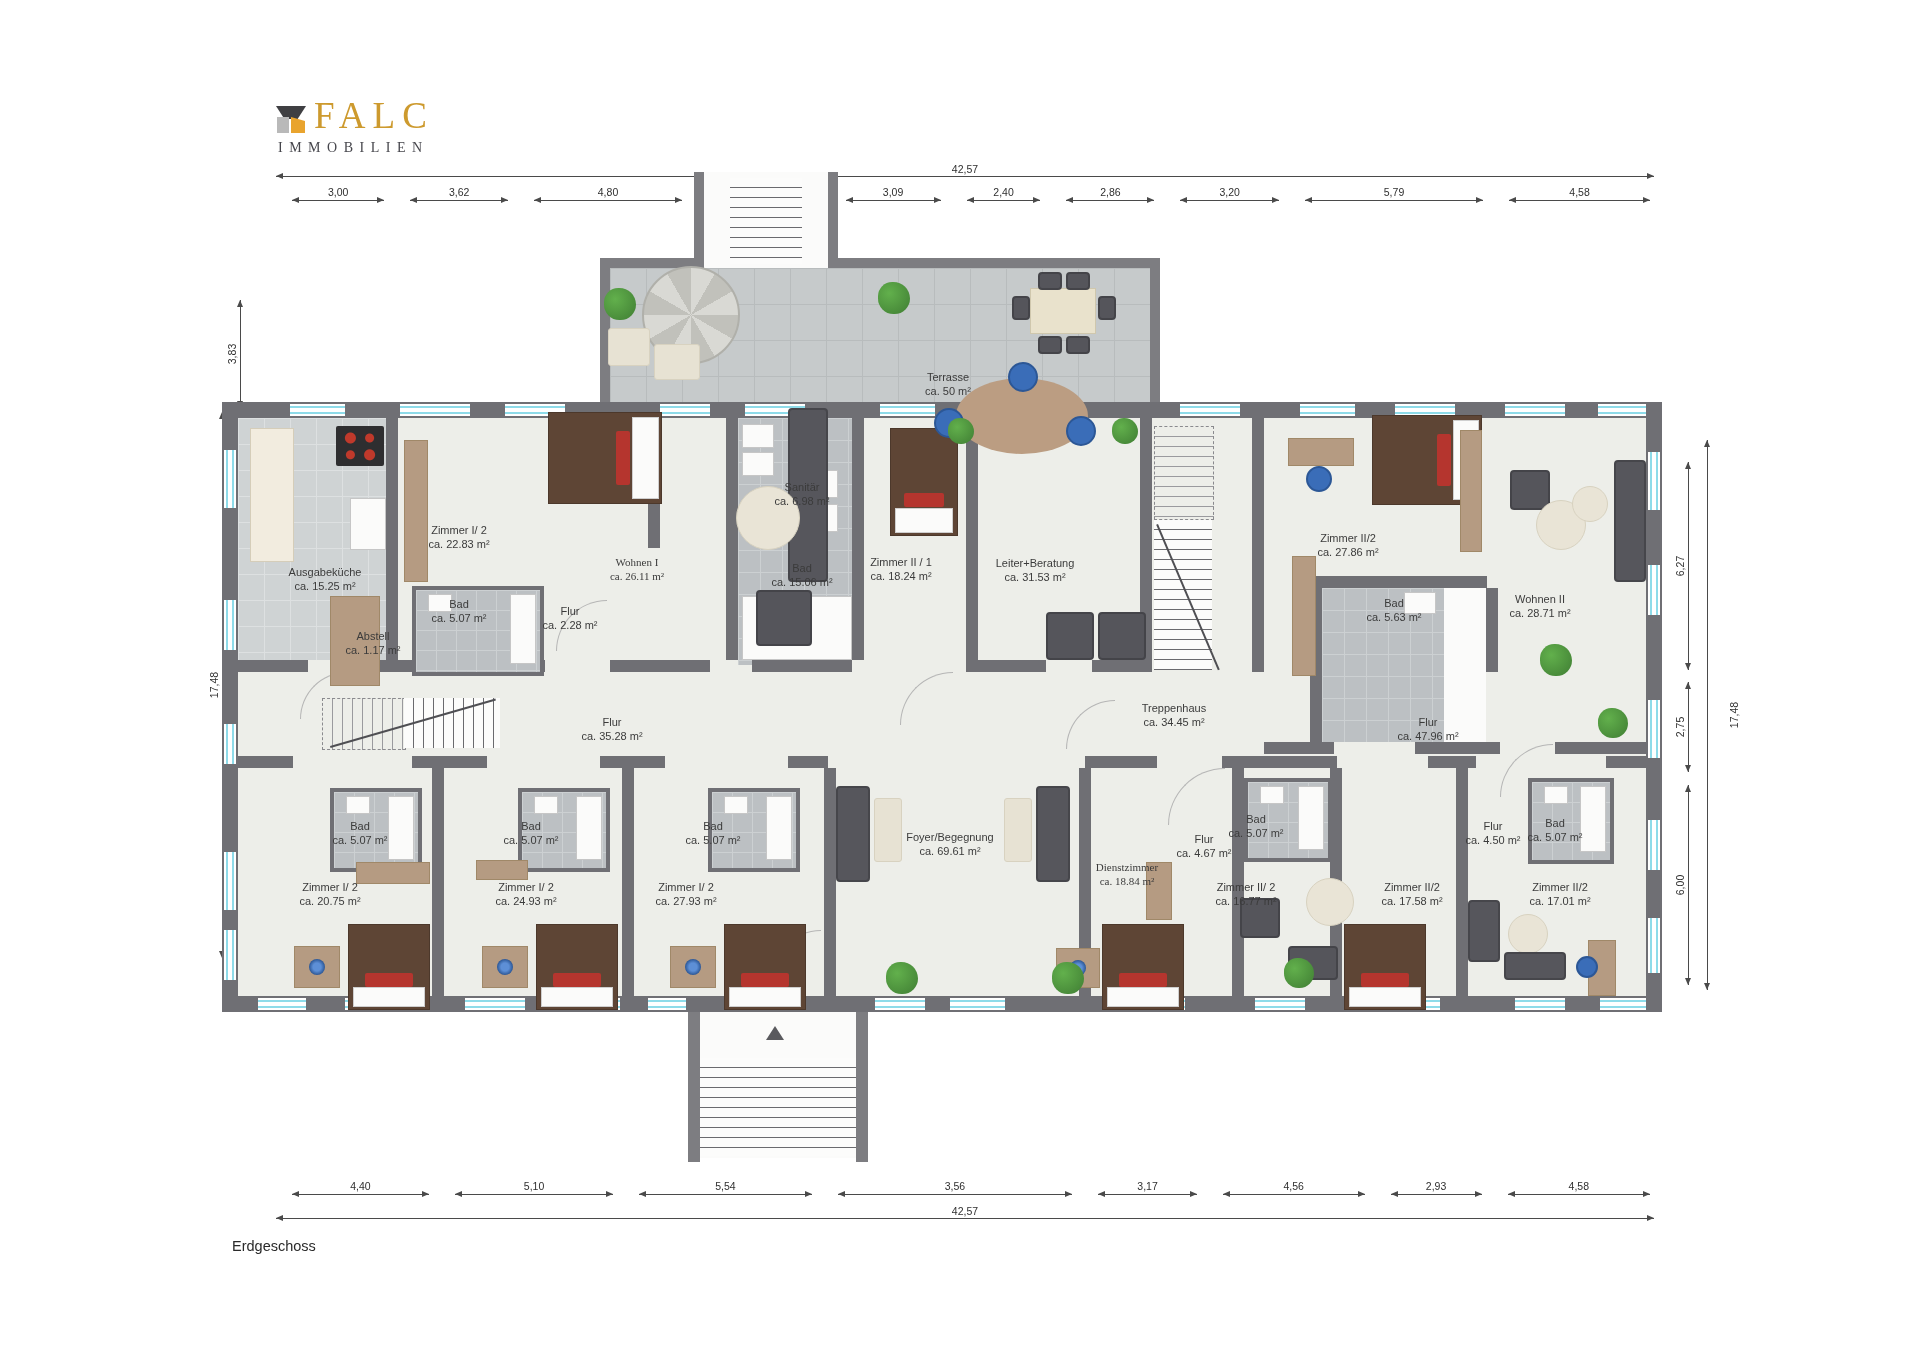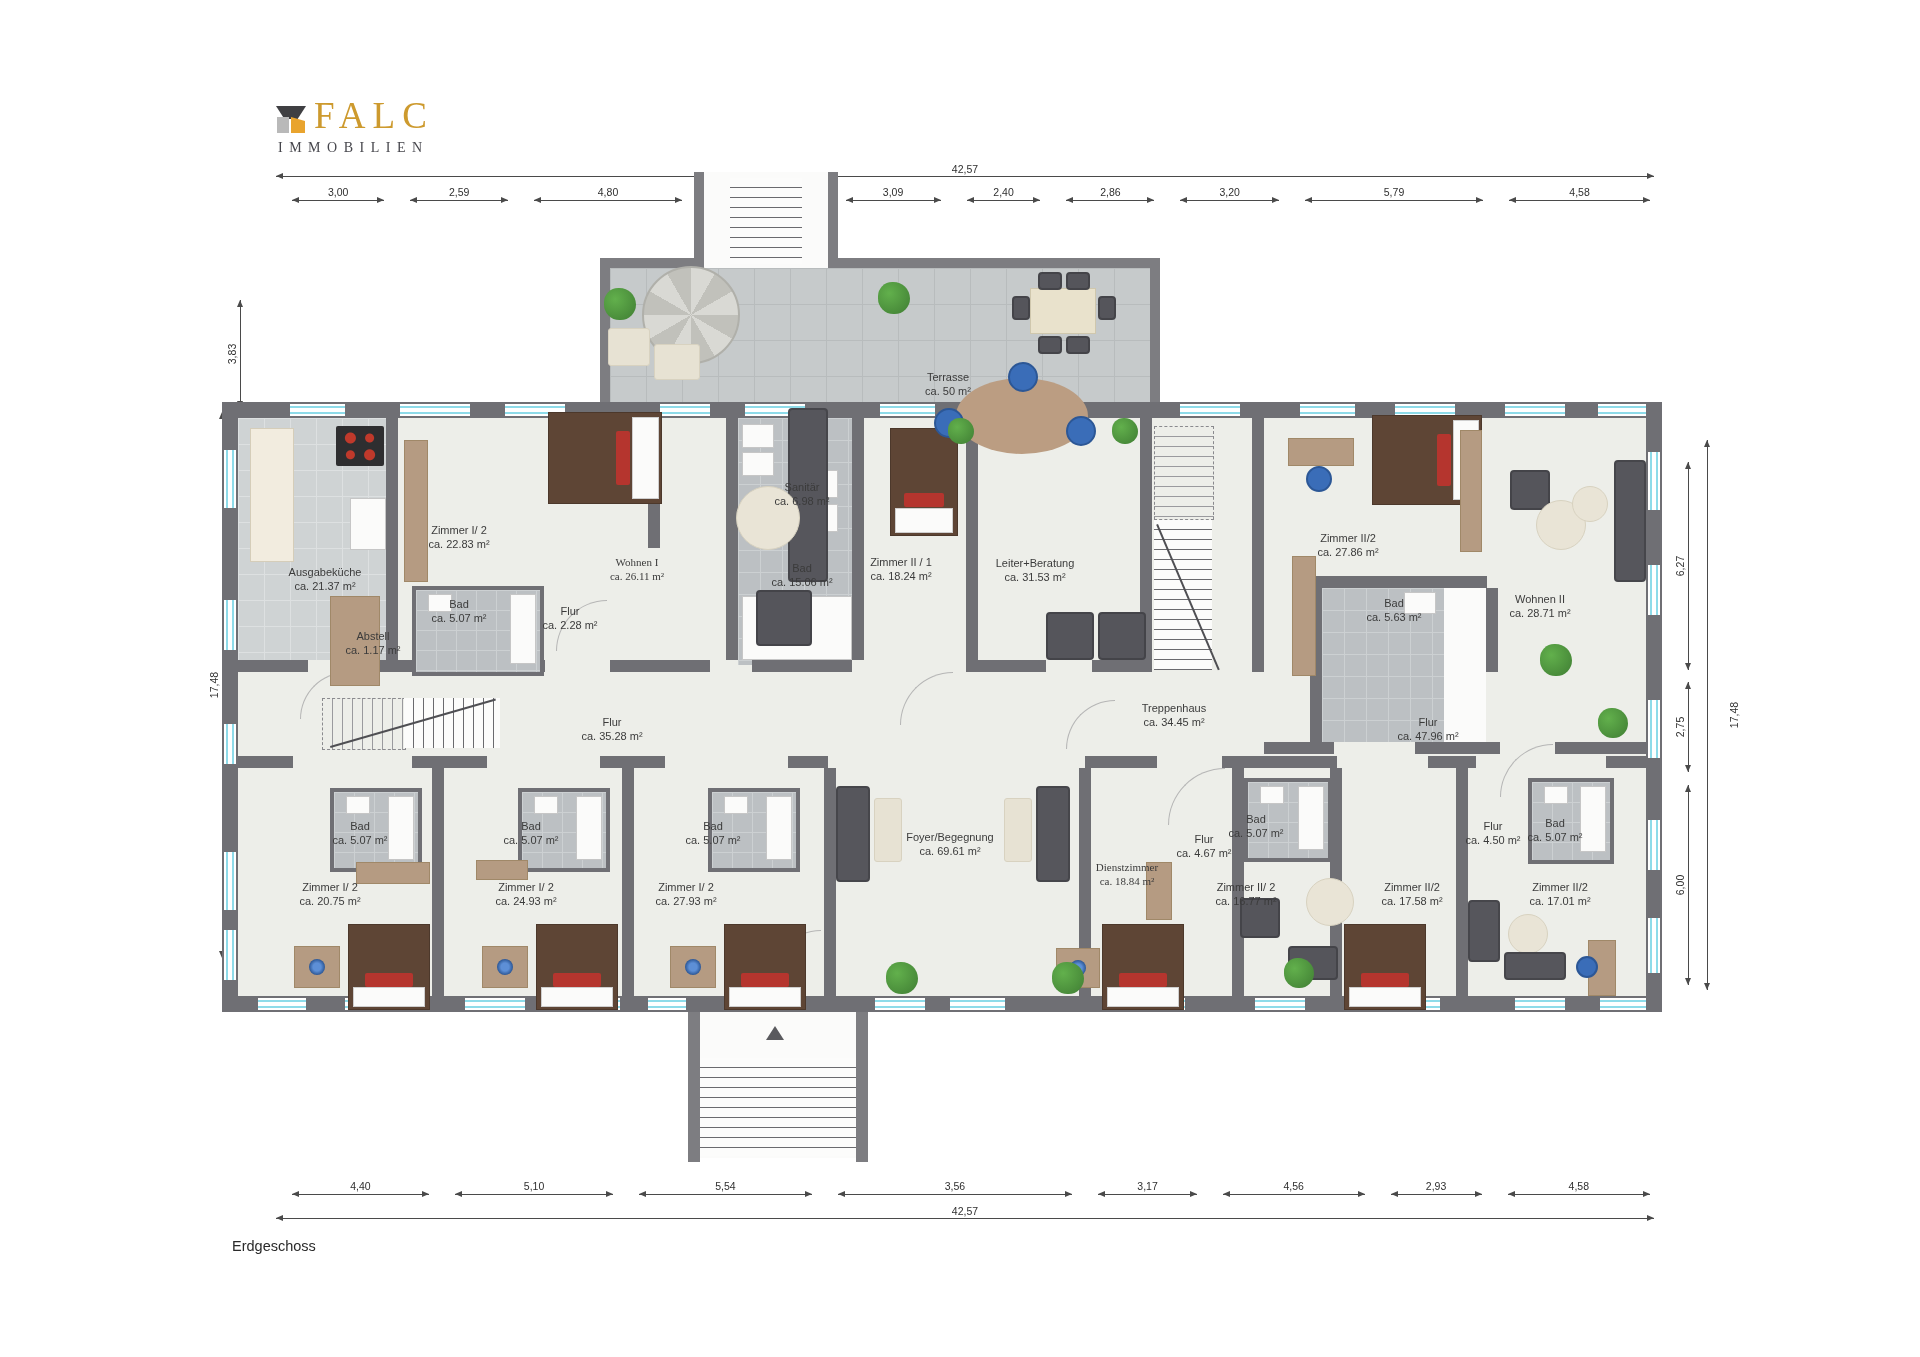"2,59" span { text: 2,59 -> 3,62 }
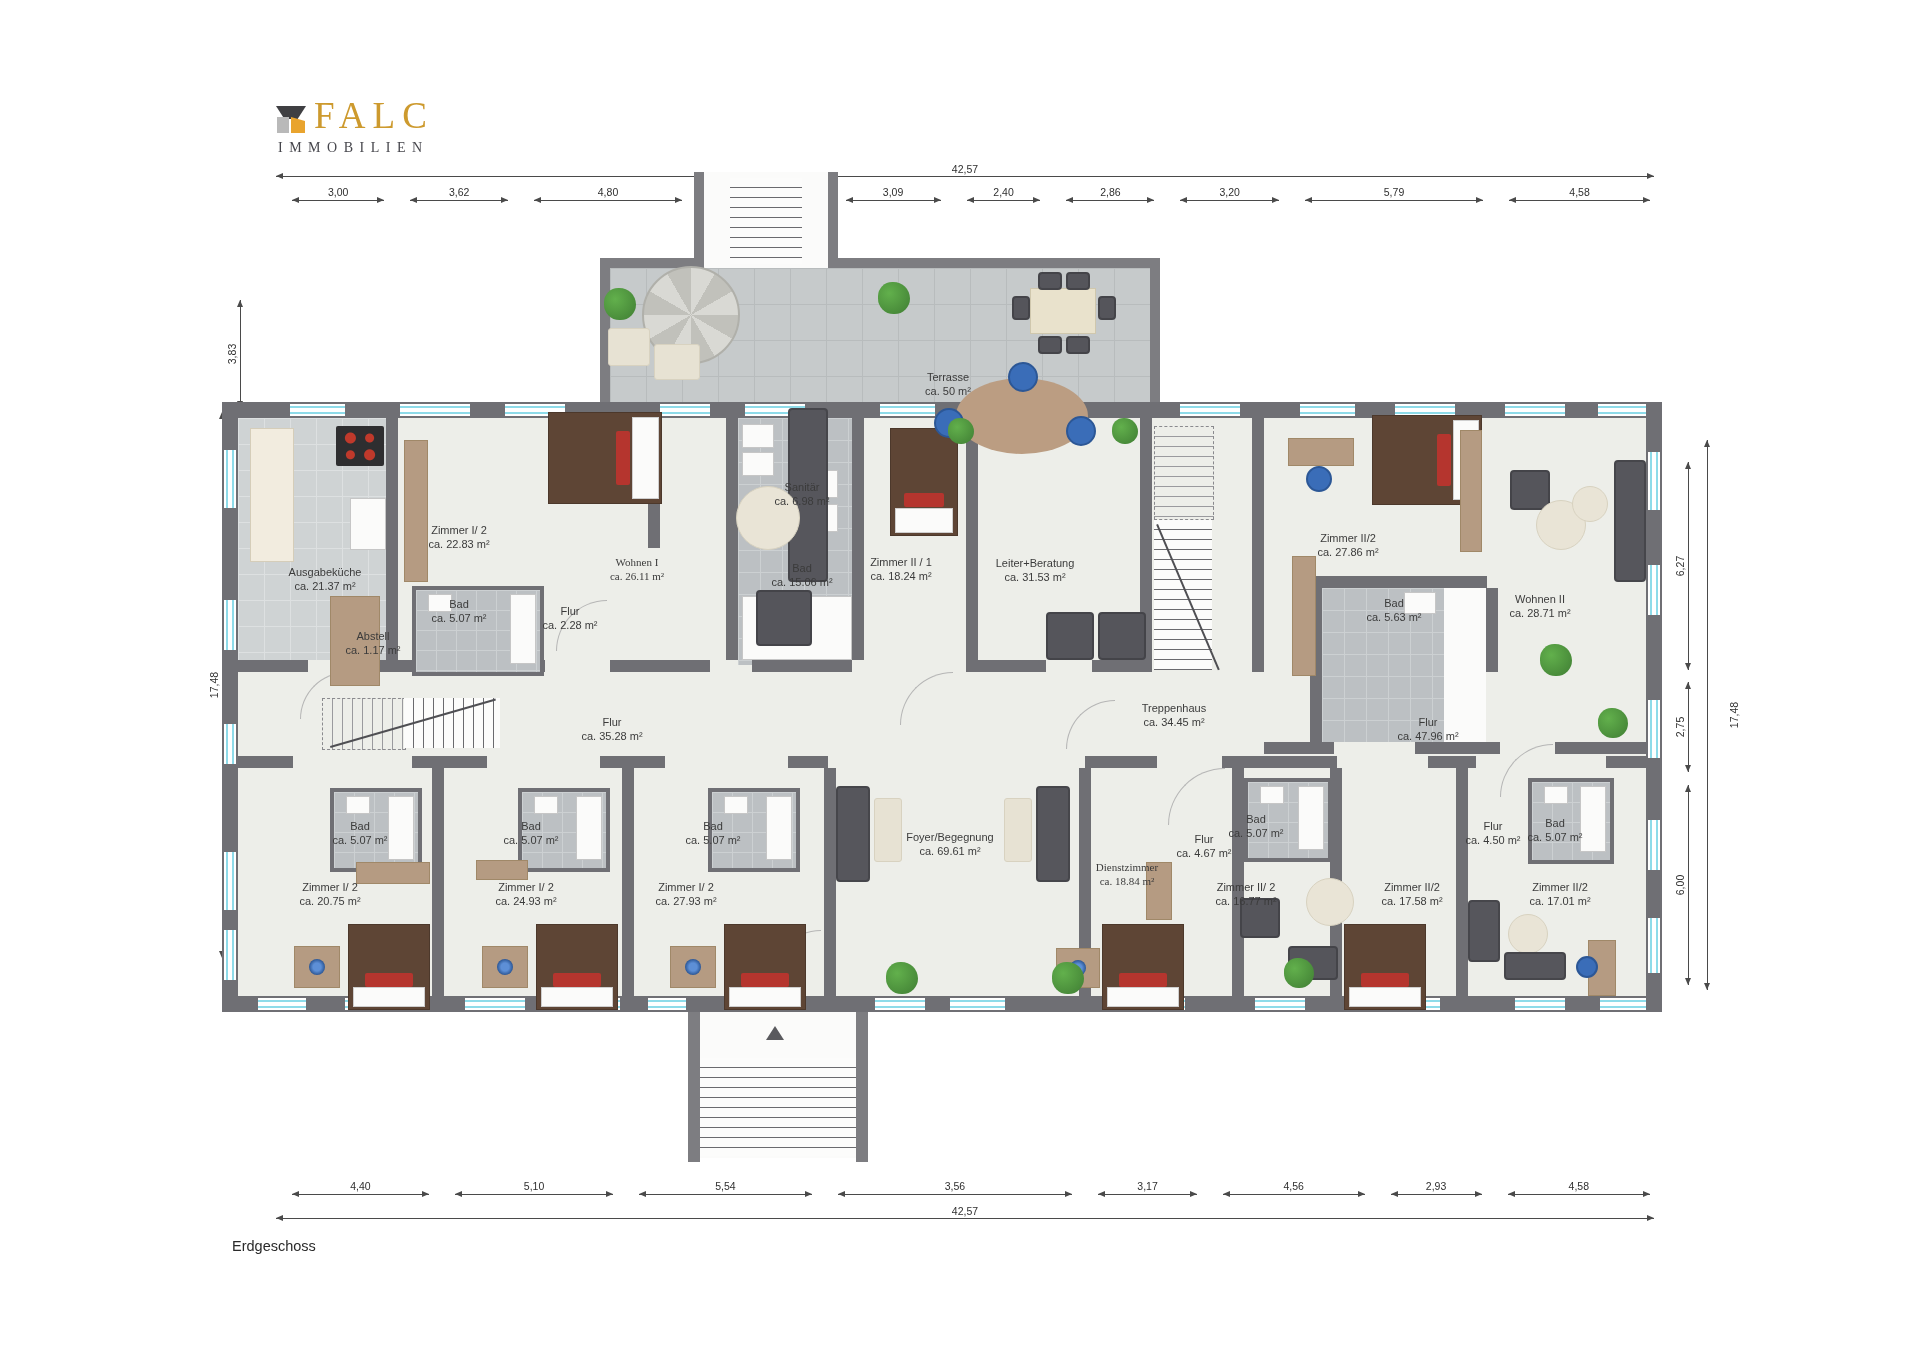"ca. 21.37 m²" div { text: 21.37 -> 15.25 }
